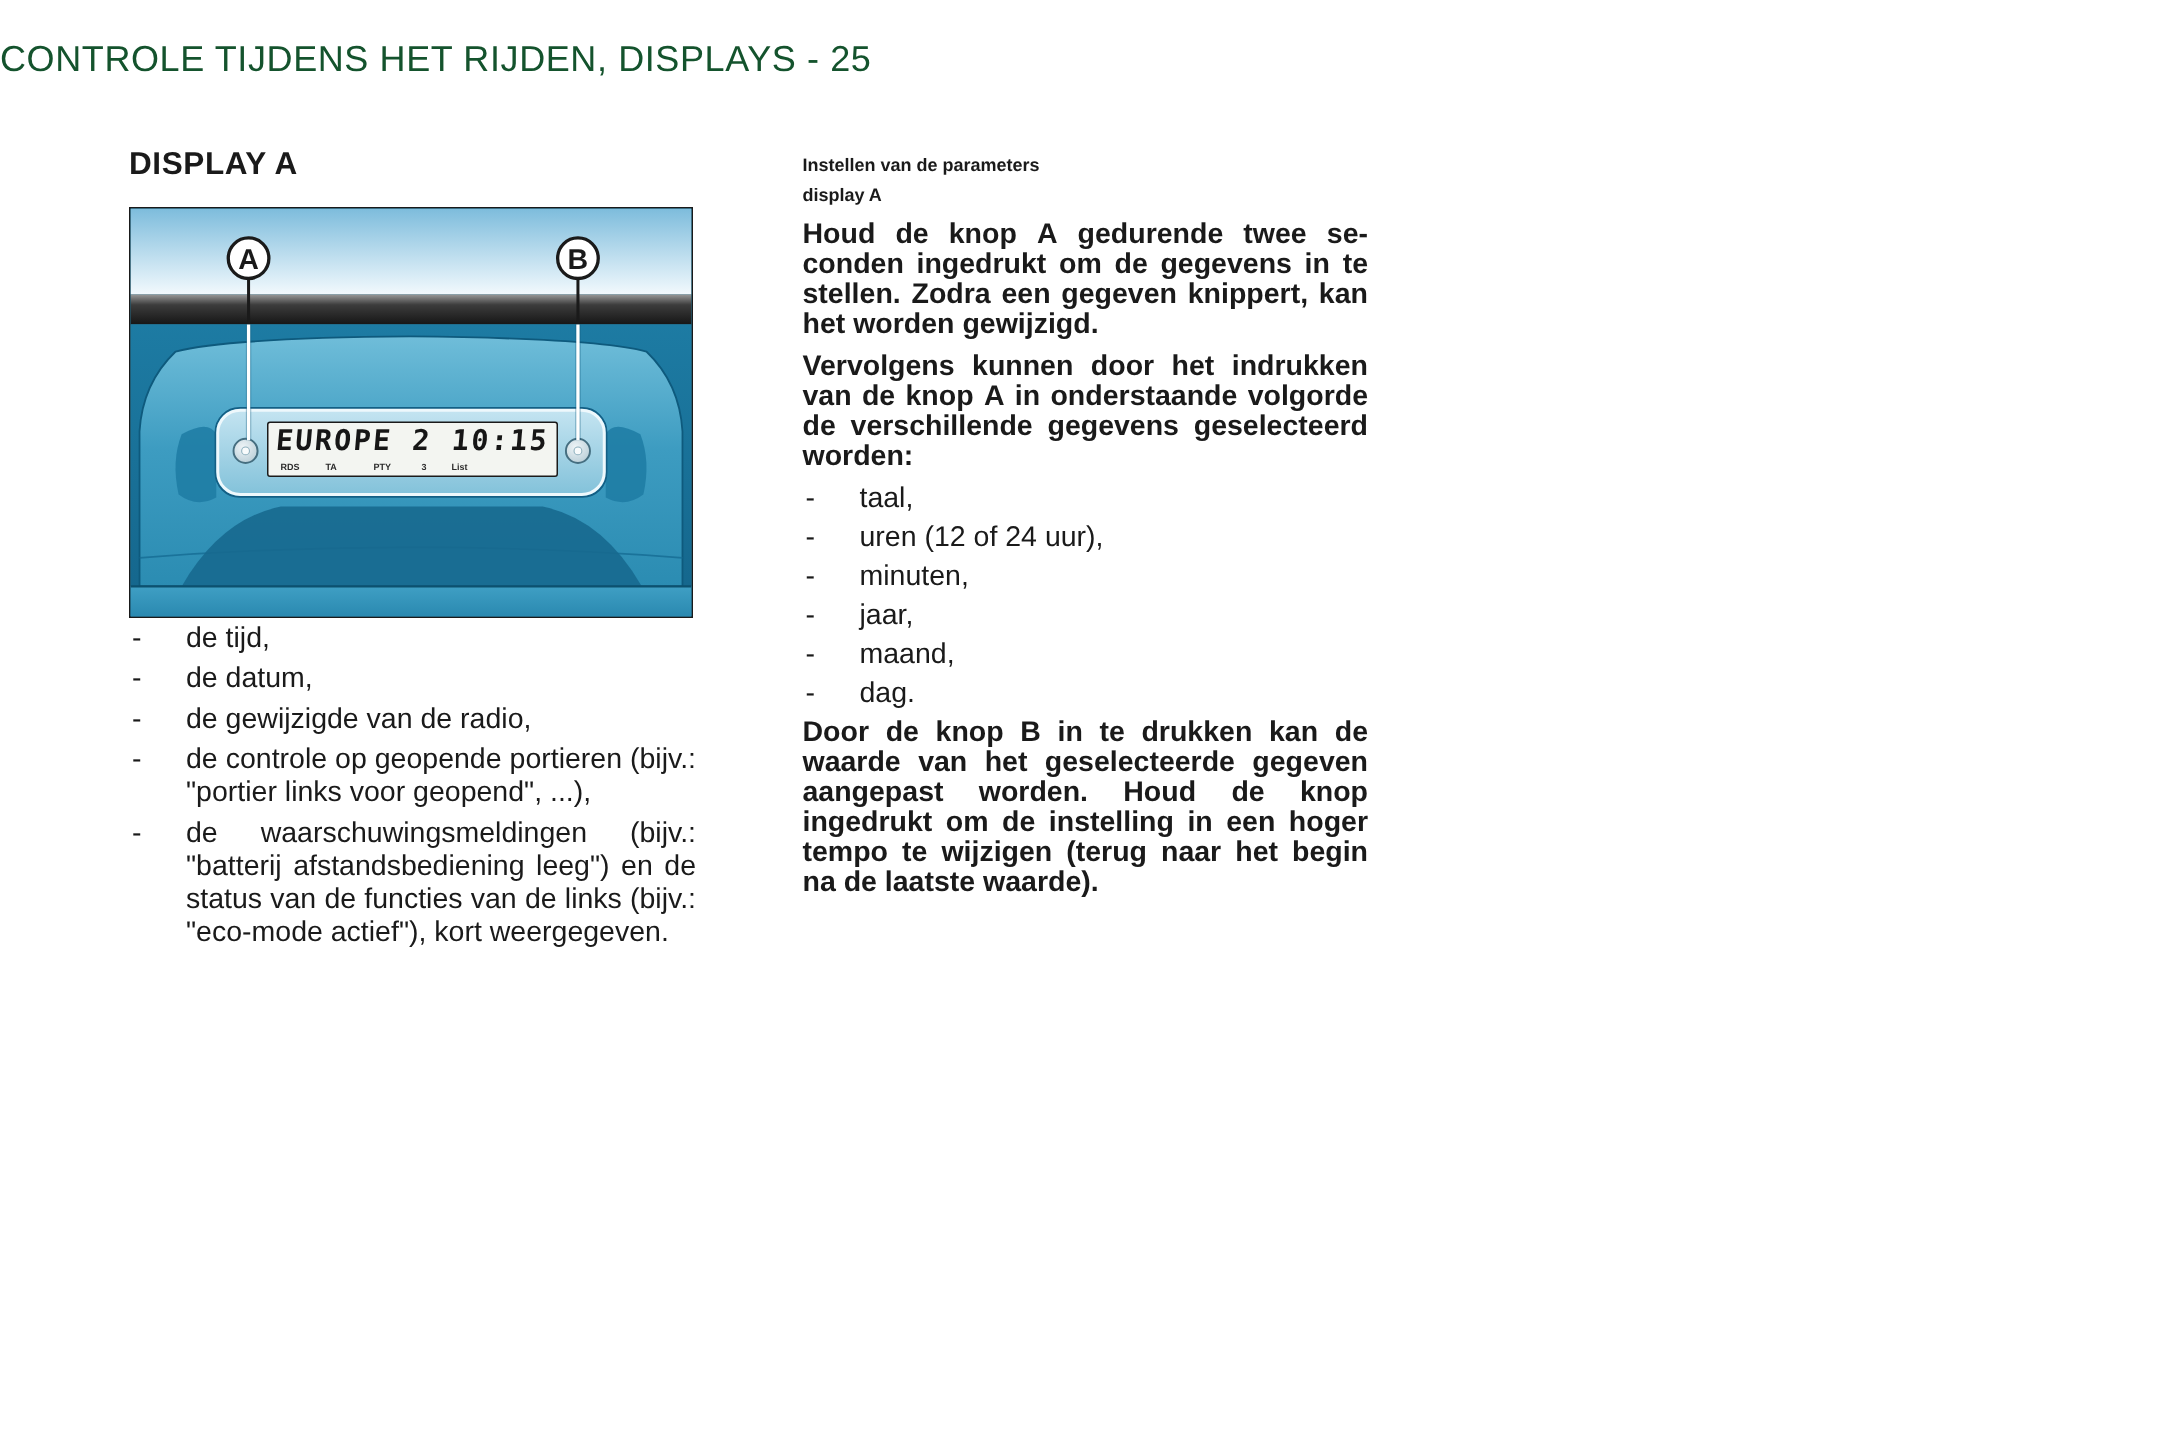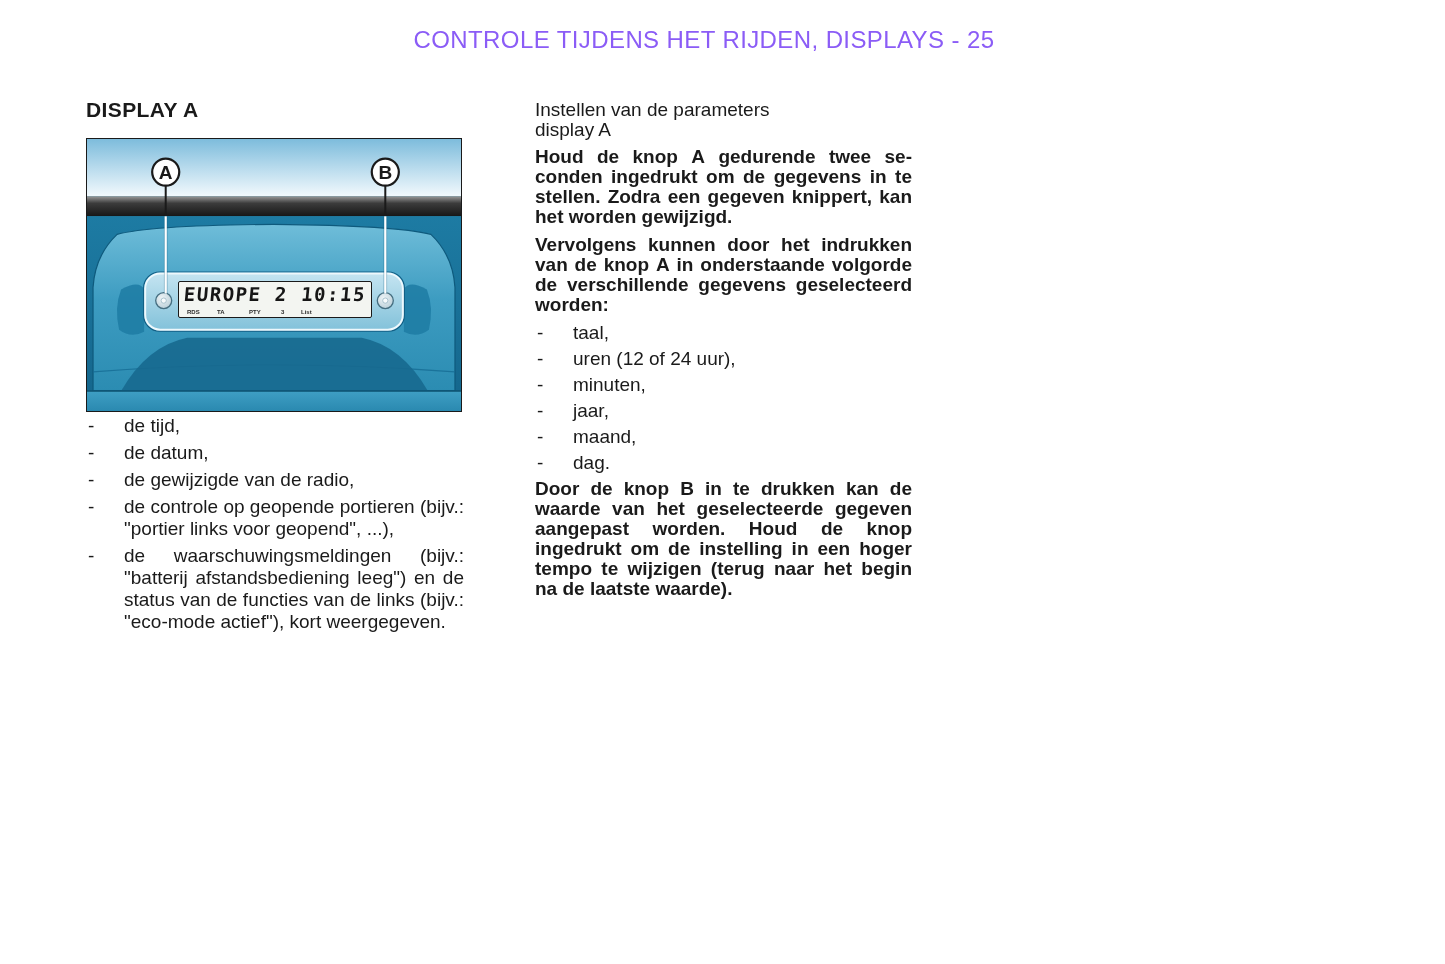"CONTROLE TIJDENS HET RIJDEN, DISPLAYS" .header { color: #8b5cf6 -> #14532d; text-align: center -> left }
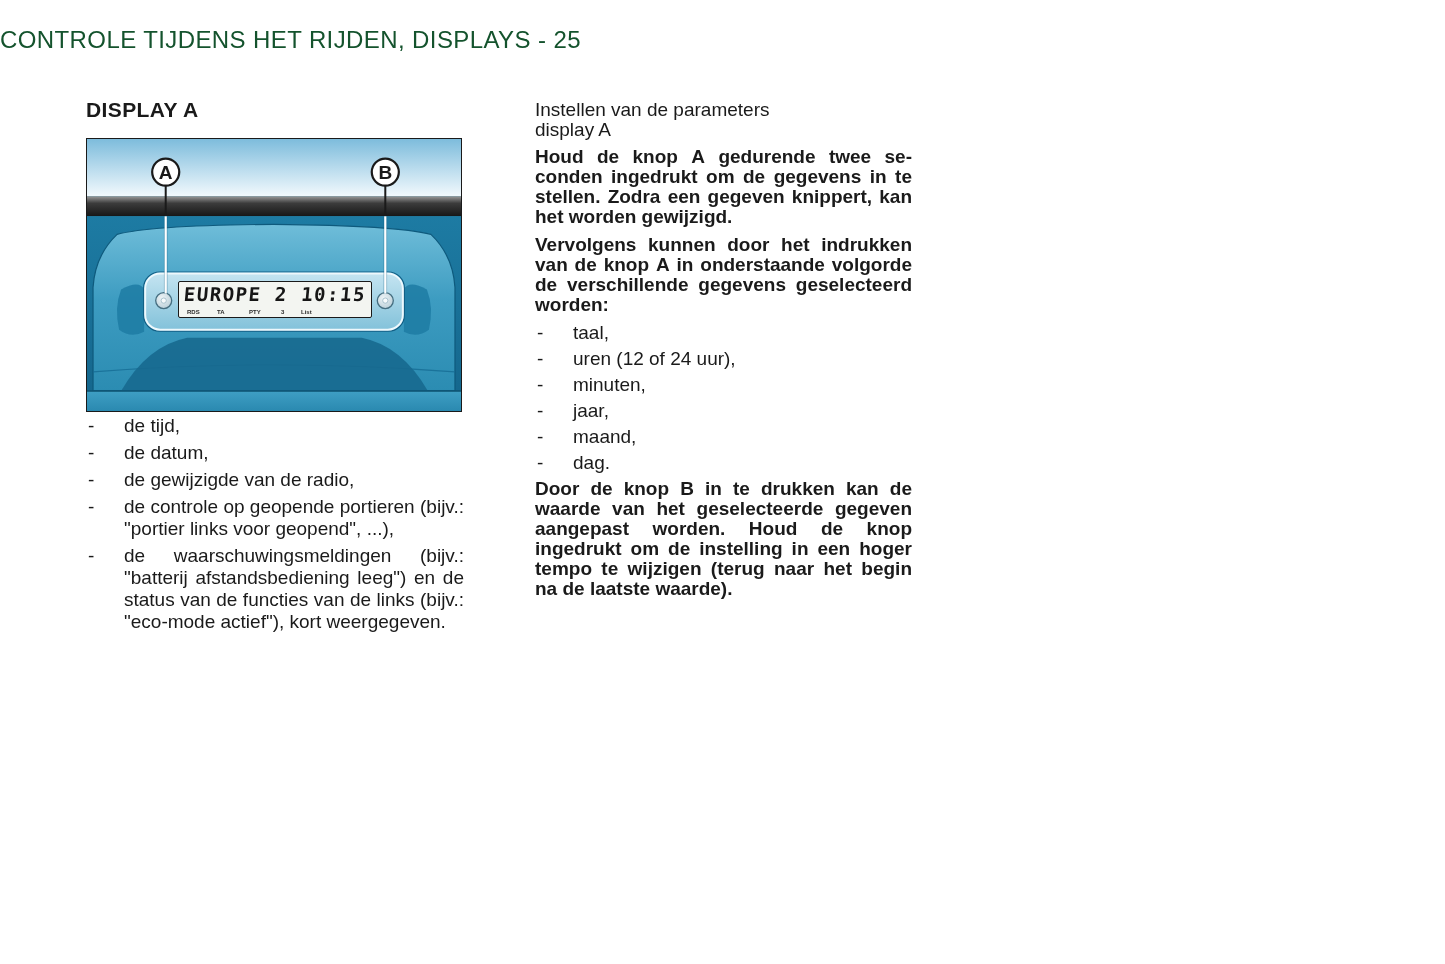"Instellen van de parameters" .subhead { font-size: 19px -> 12px; font-weight: normal -> bold }
